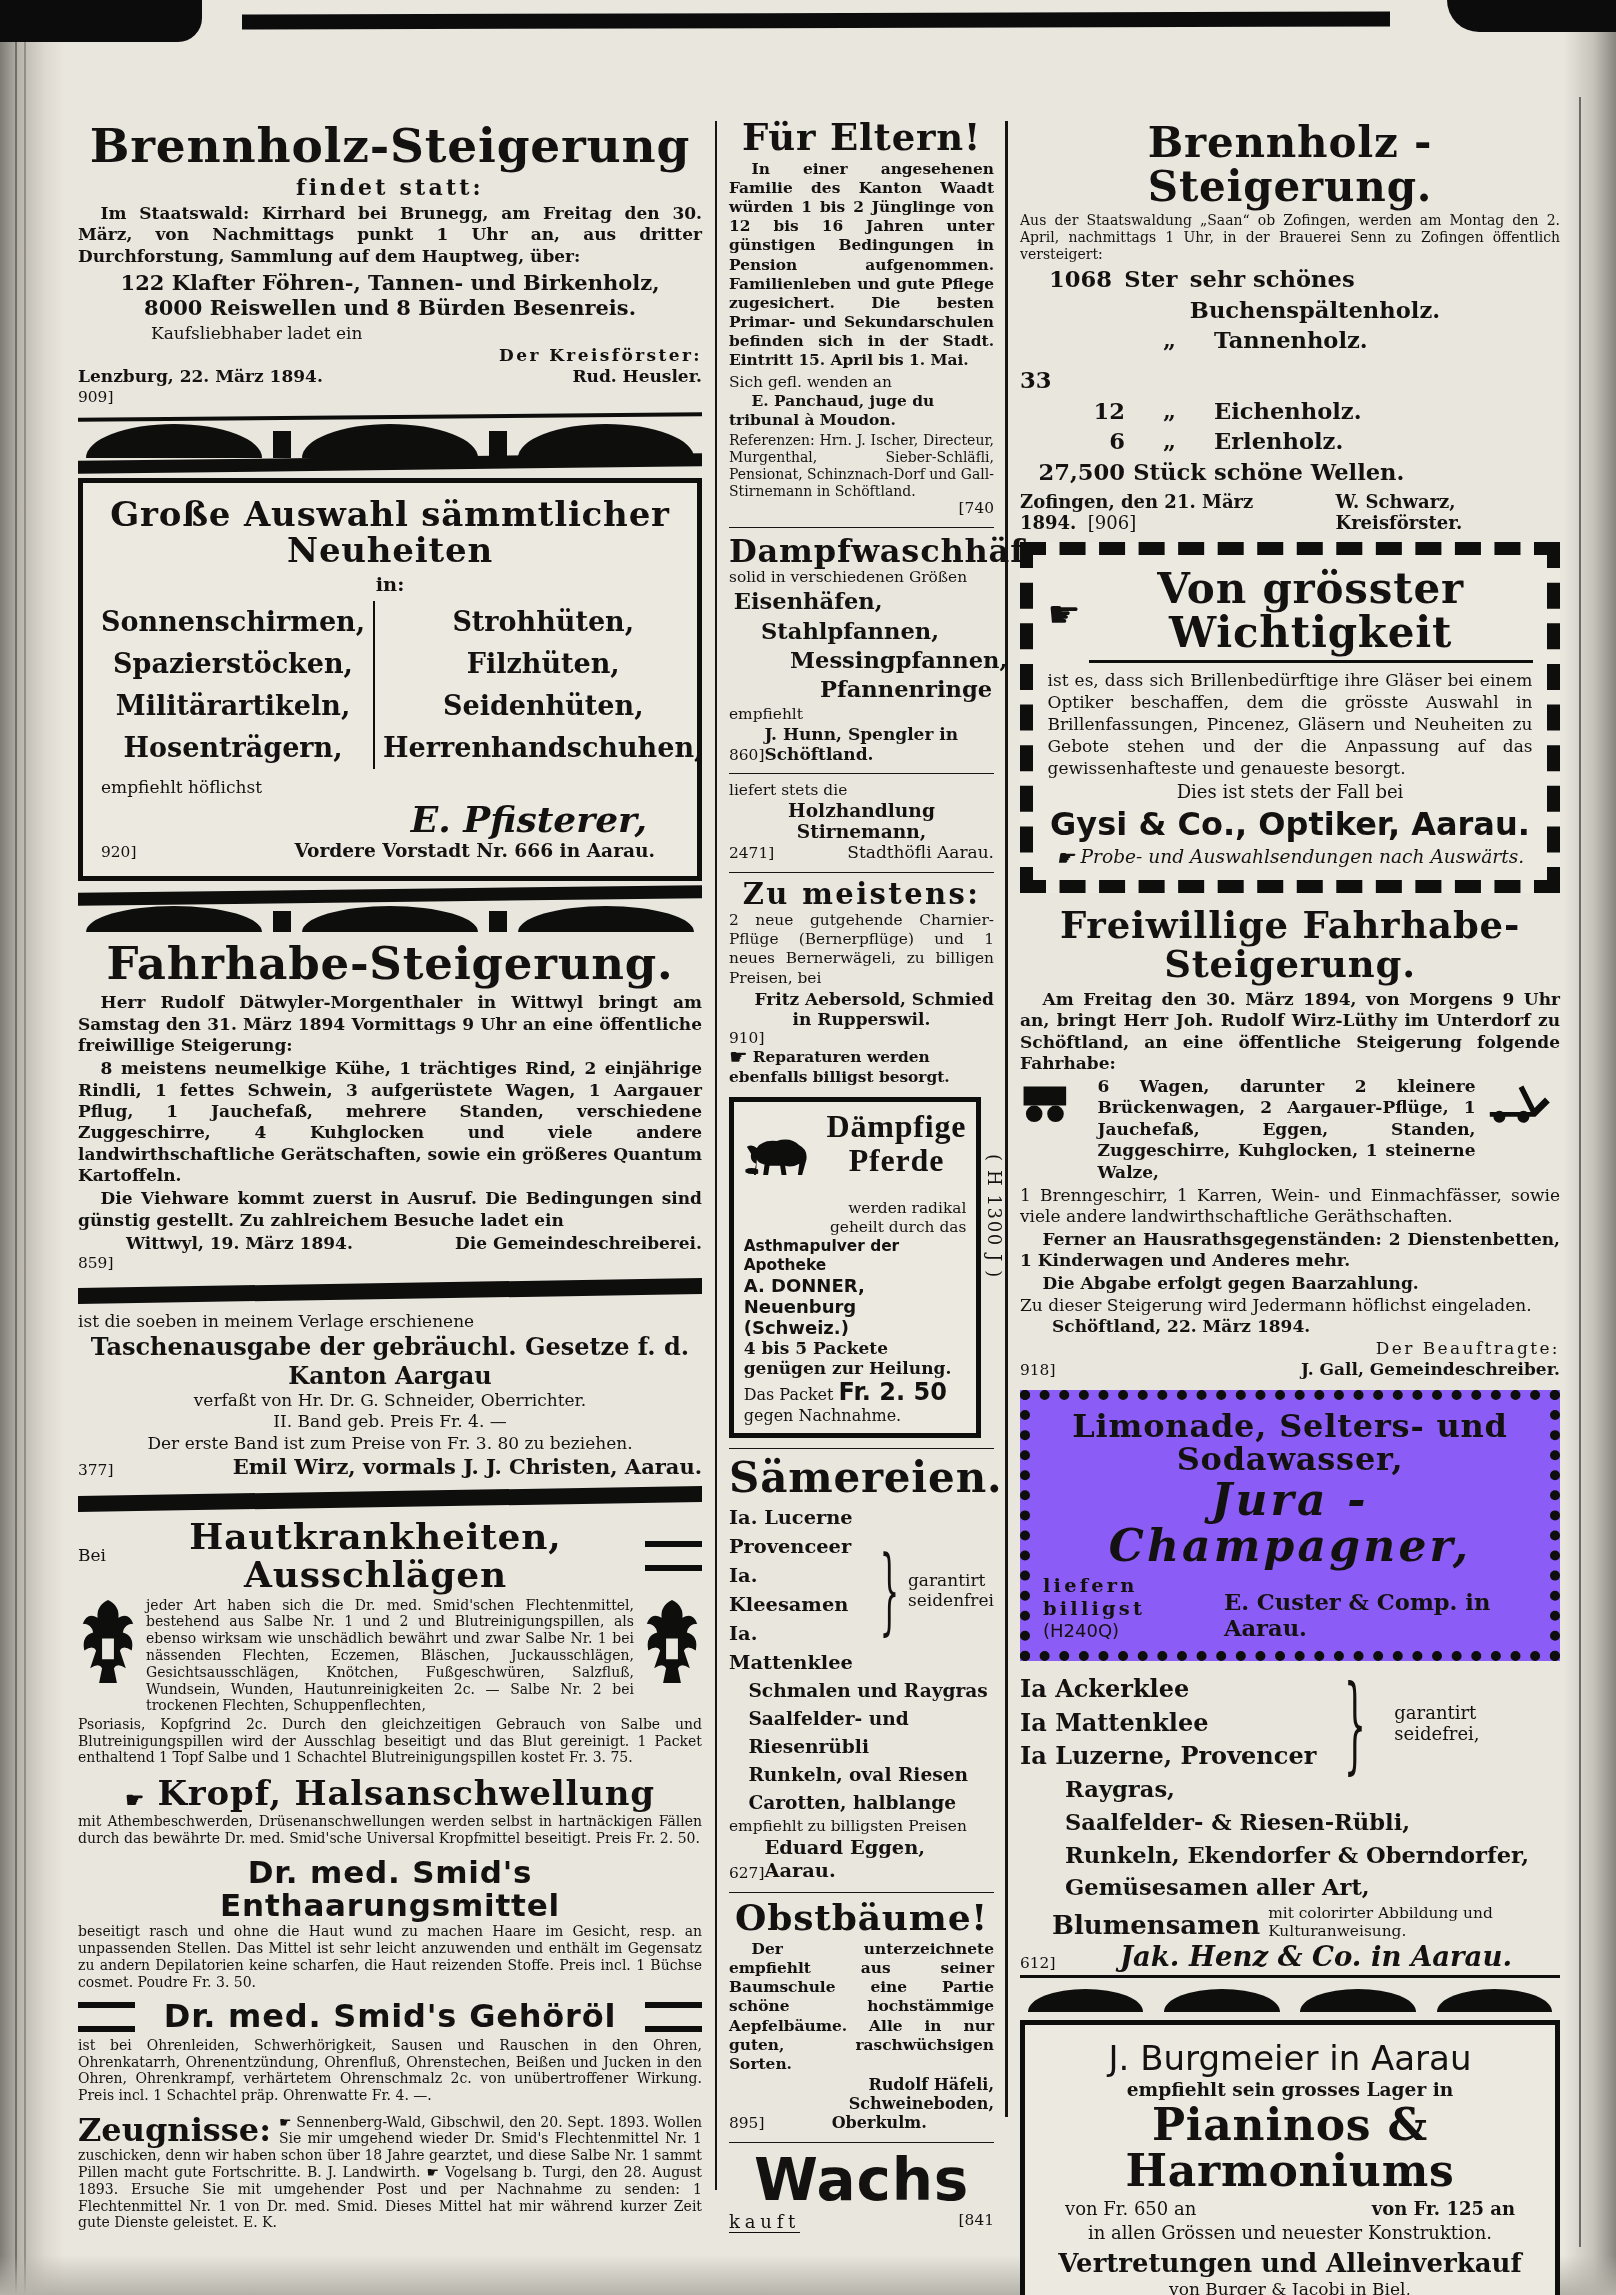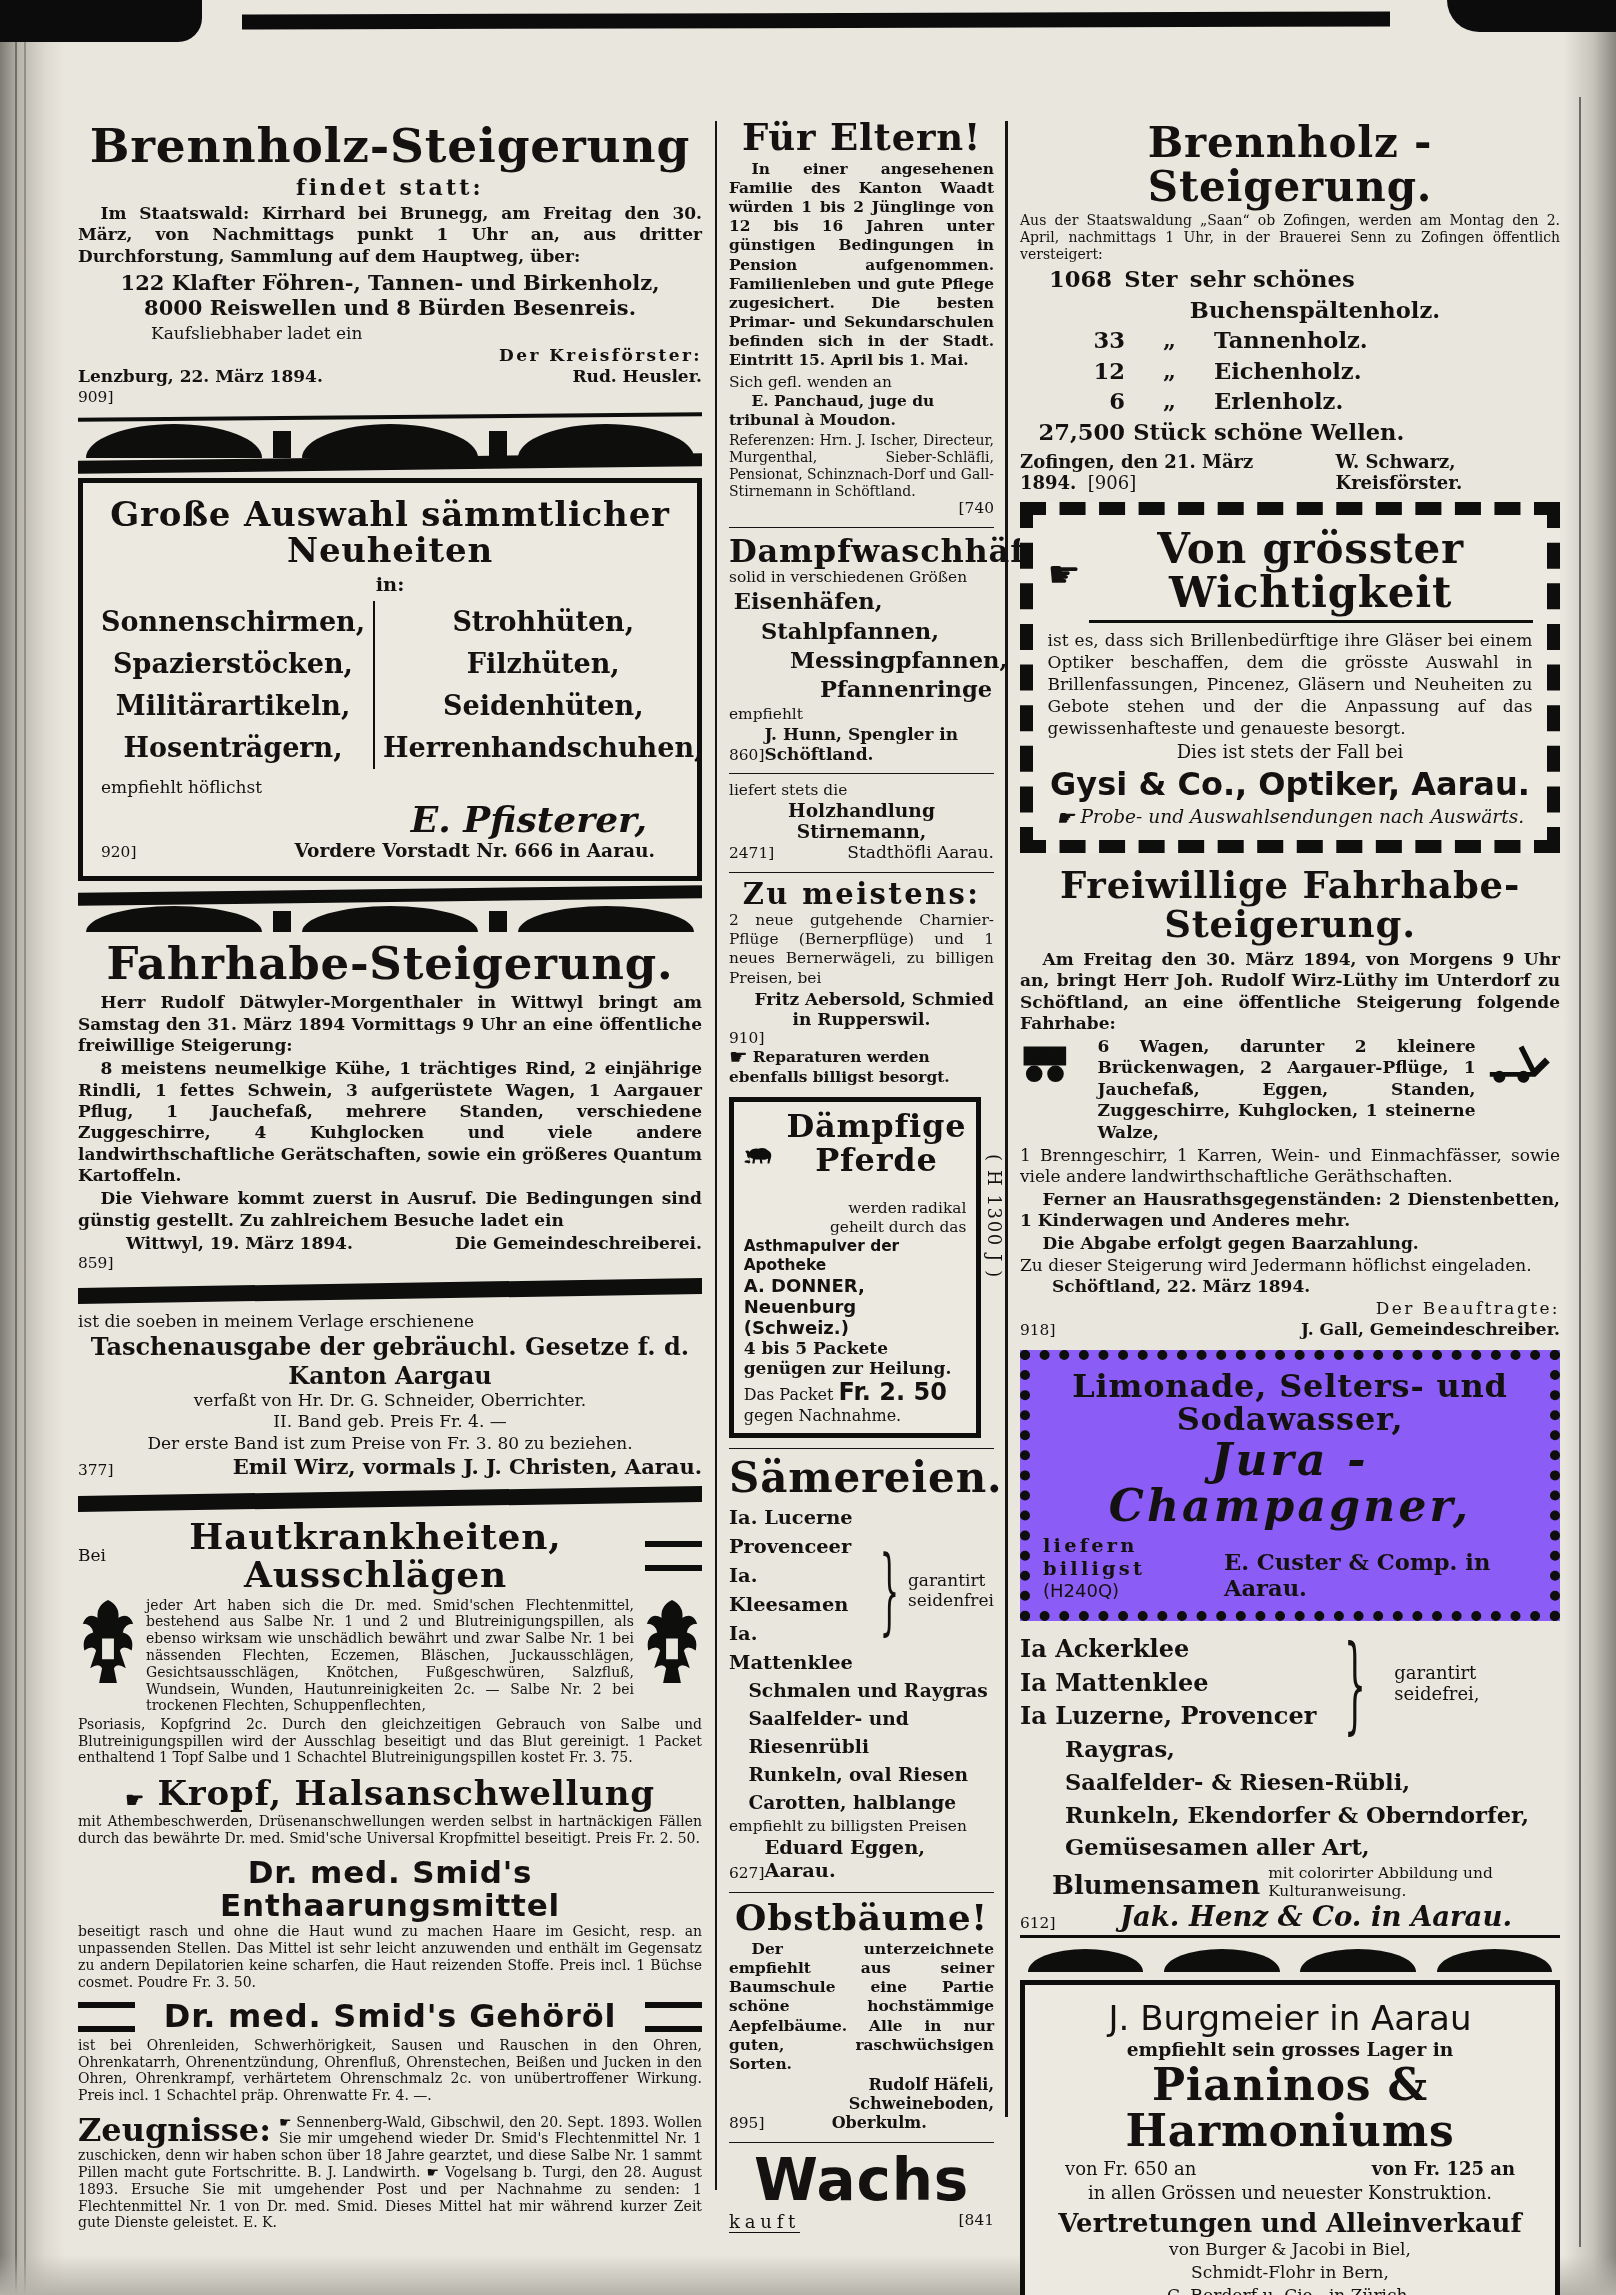"33" span { margin-top: none -> 40px; text-align: right -> left }
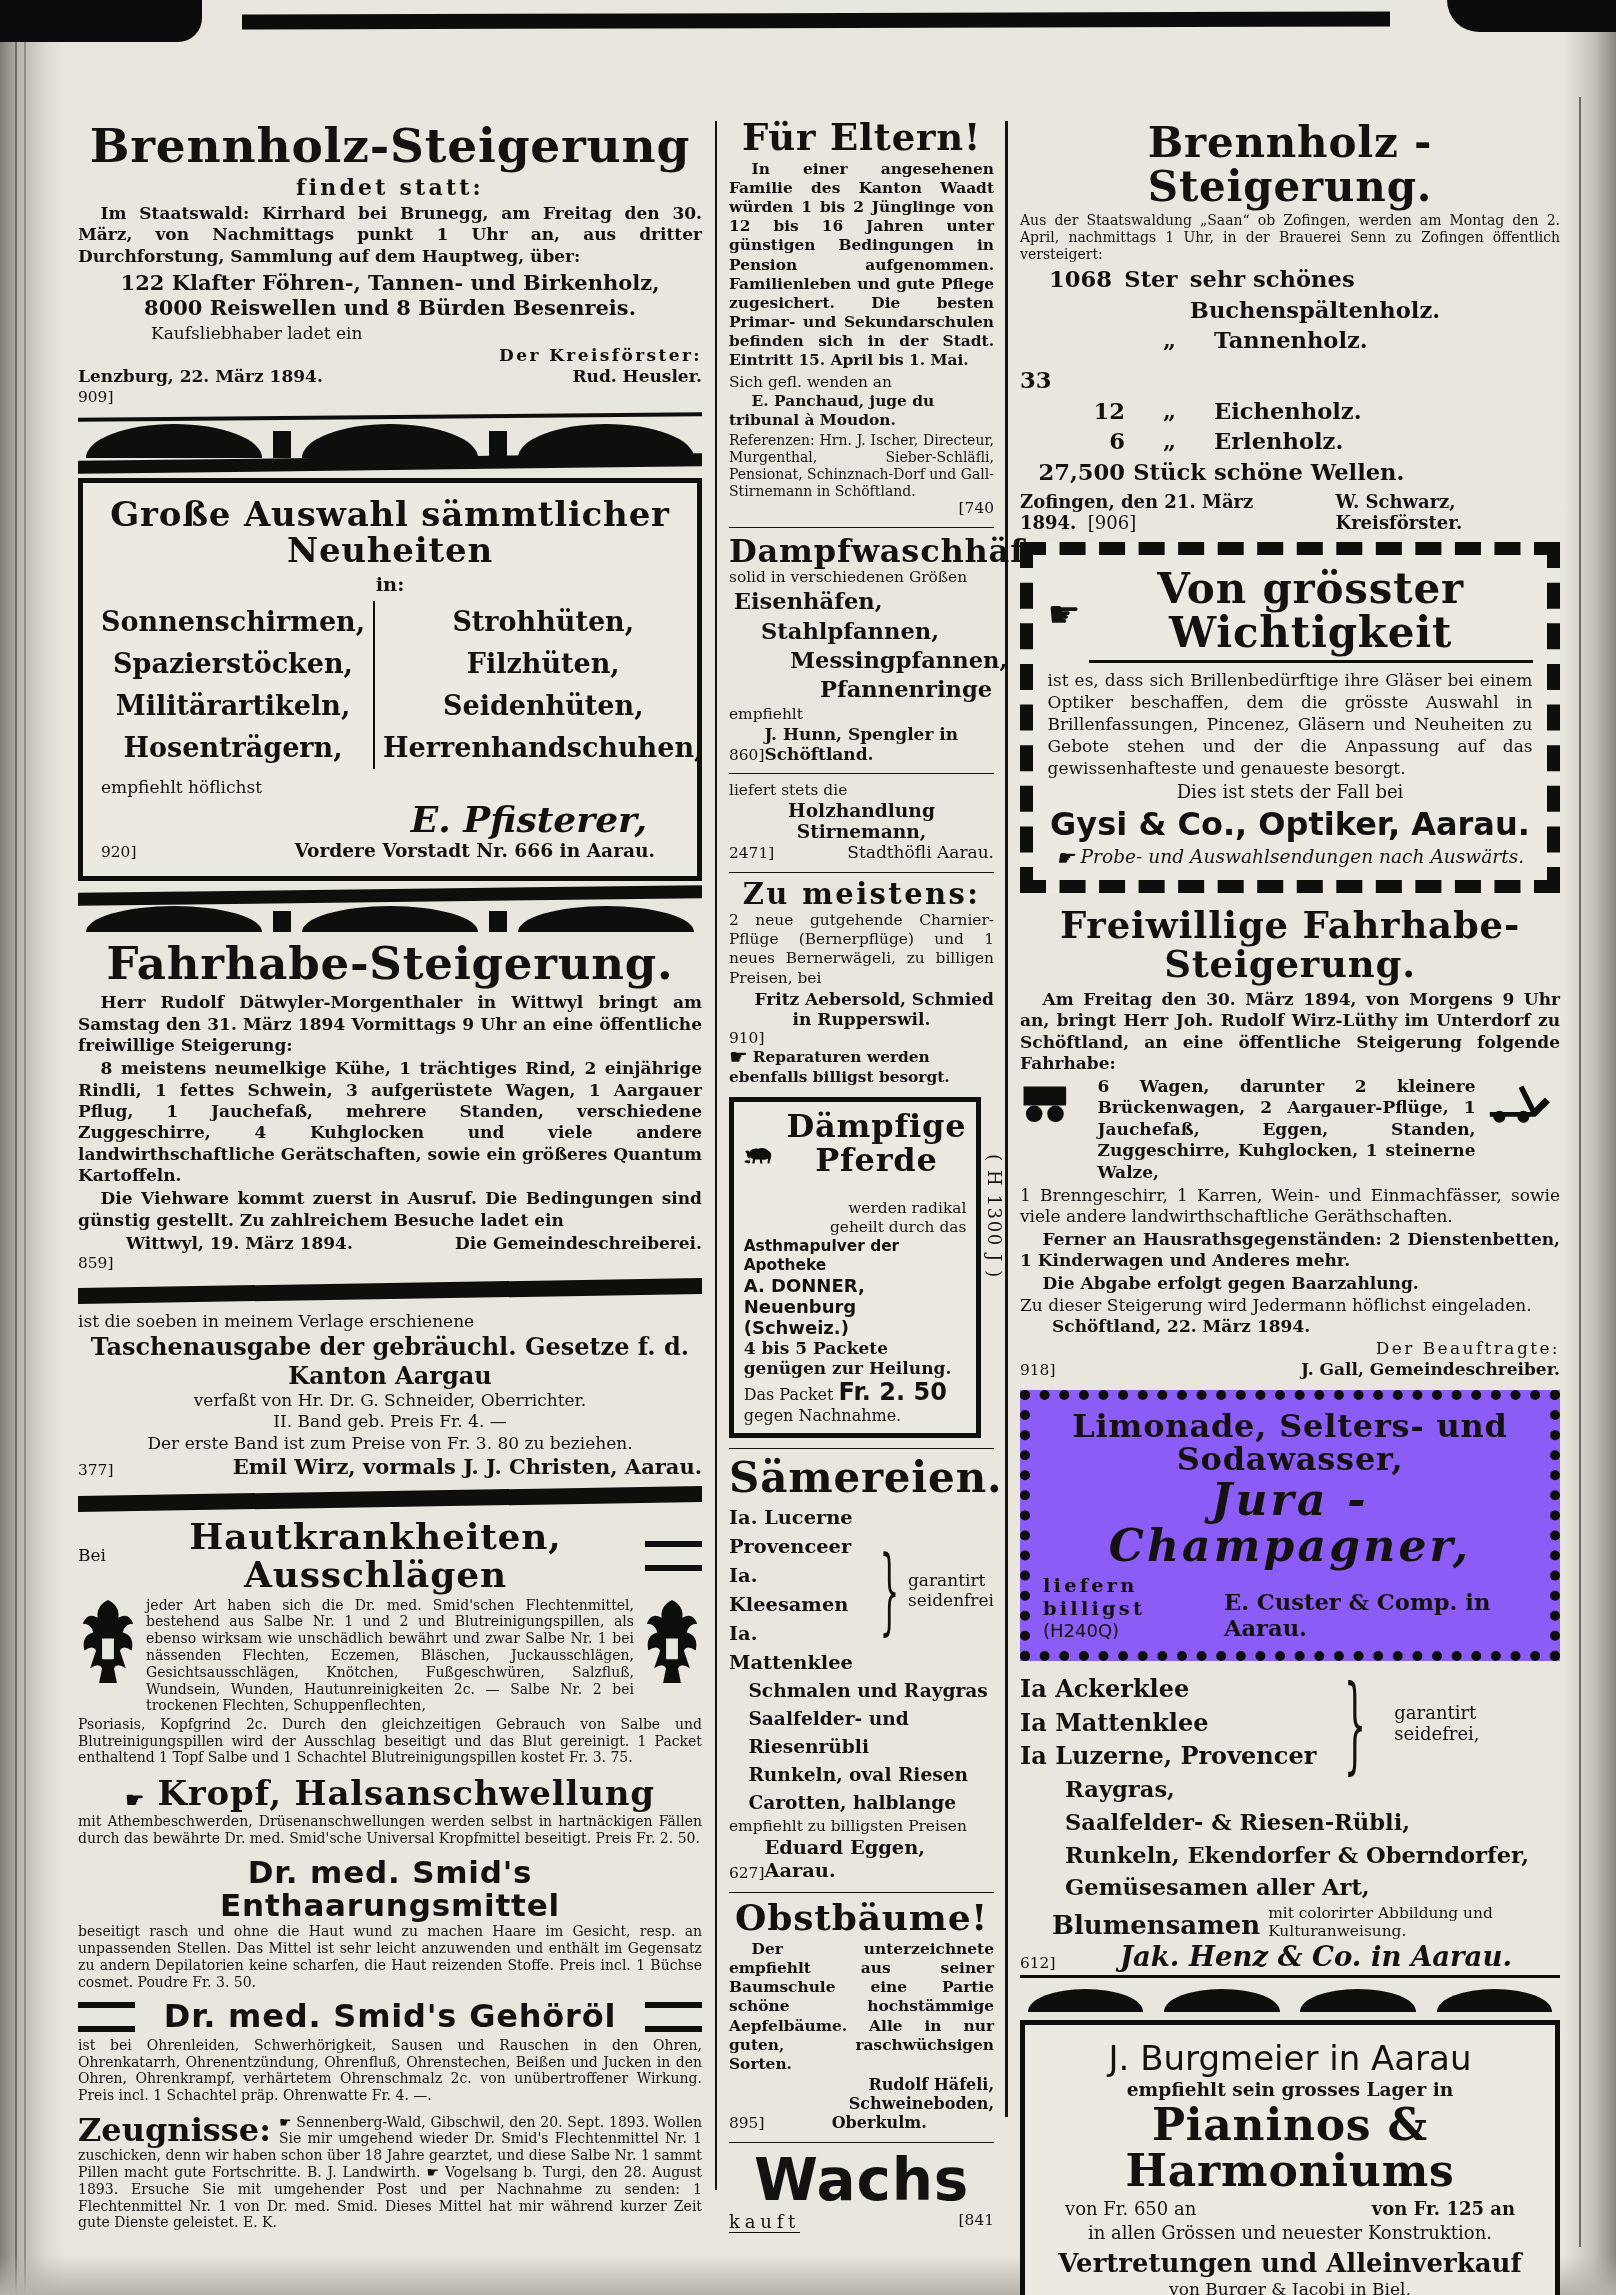"Dämpfige" div { font-family: none -> Liberation Serif, serif }
